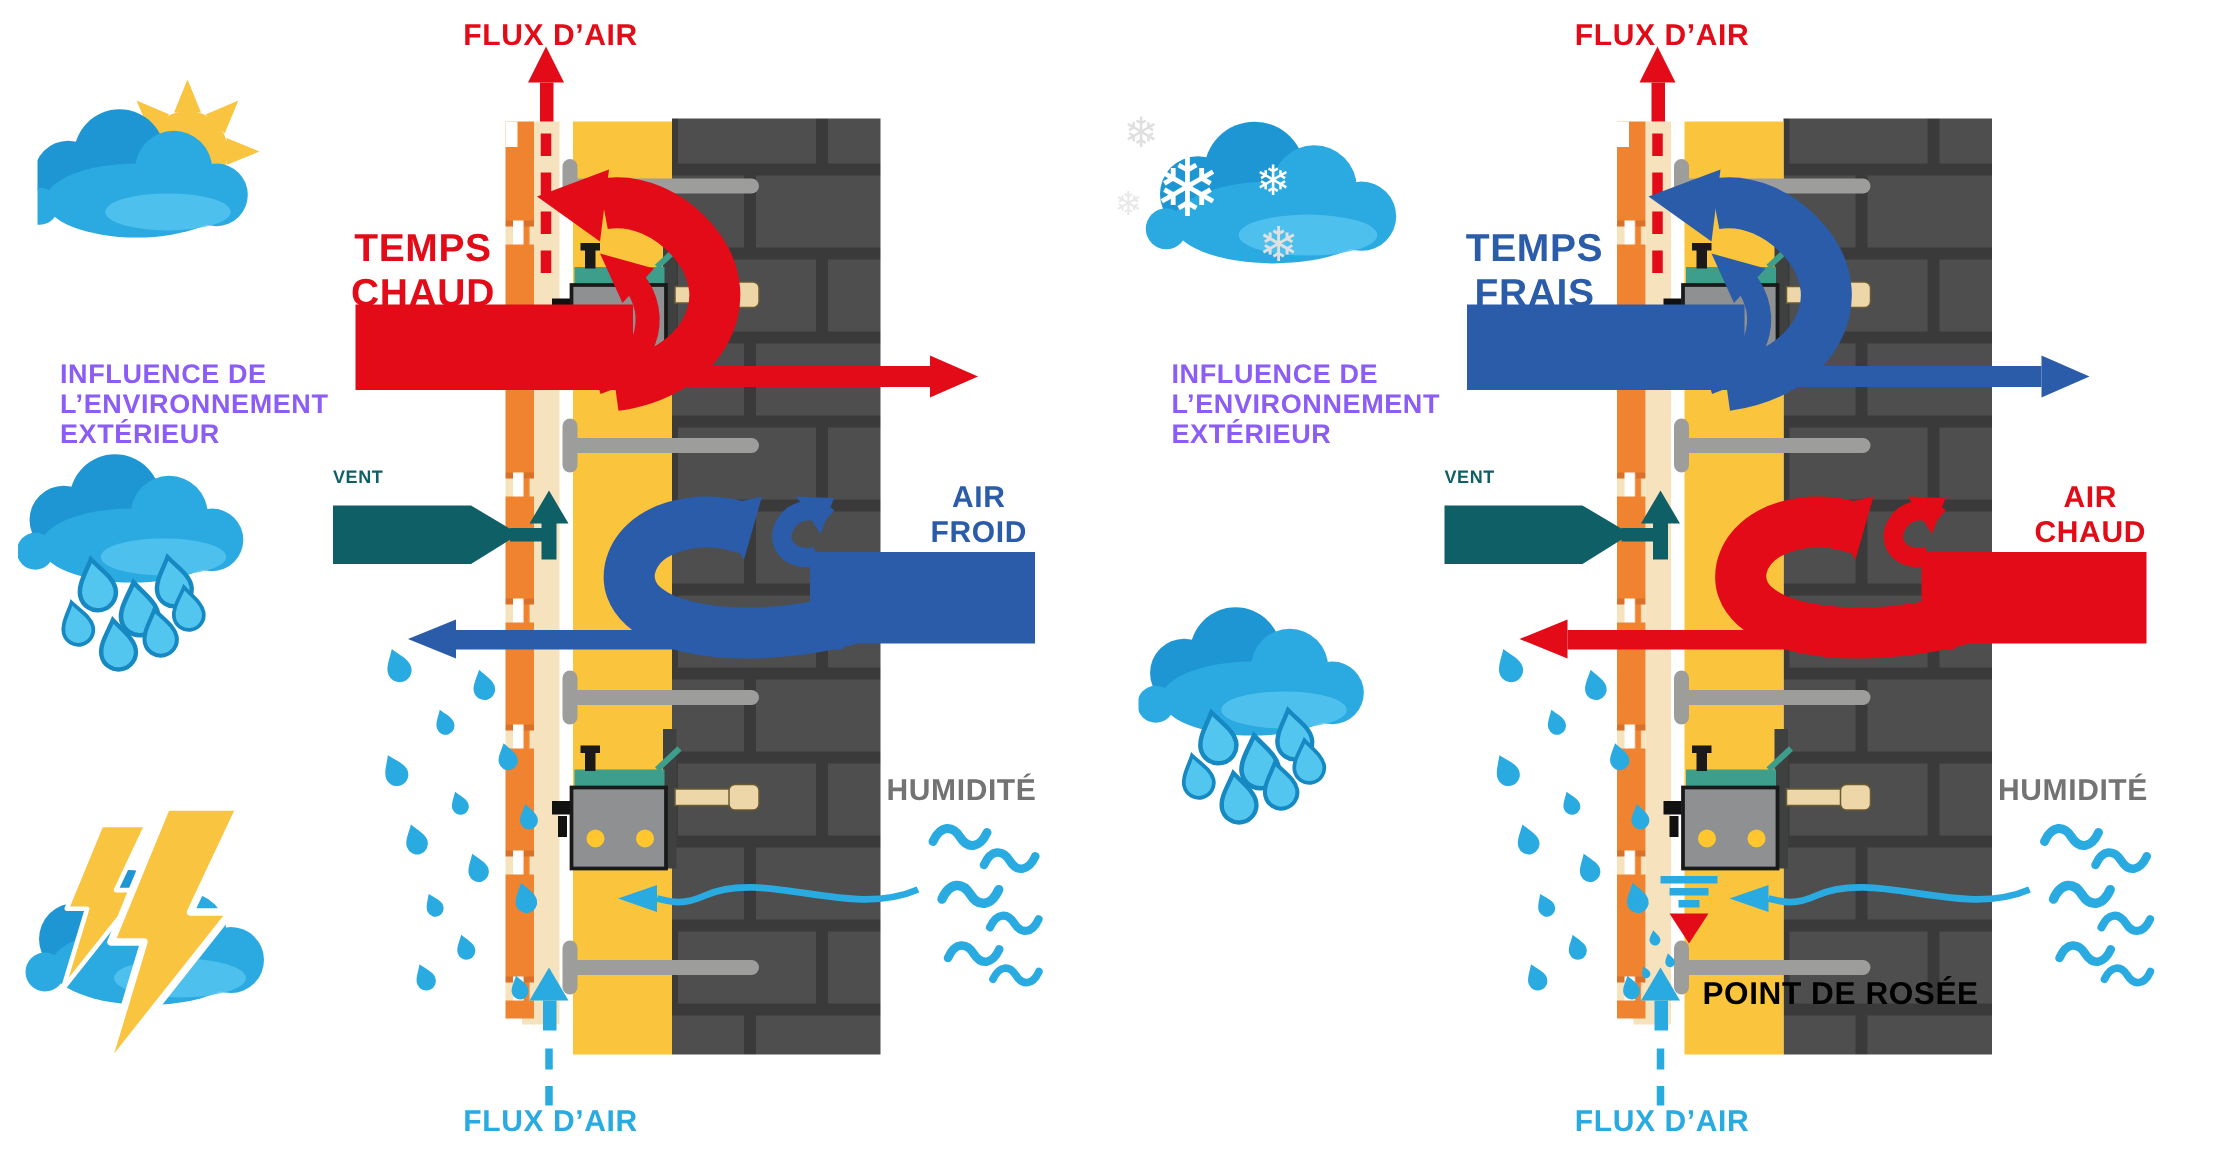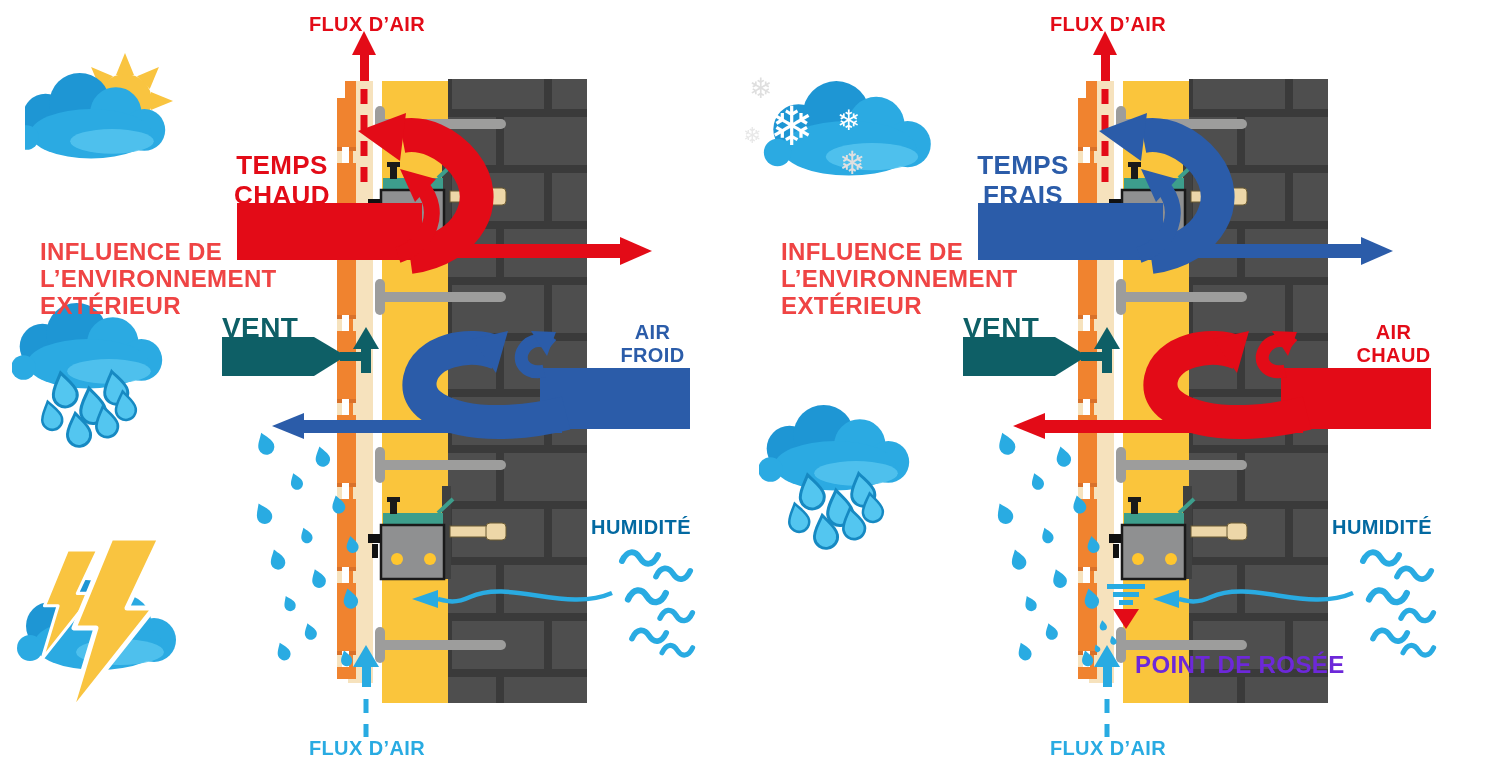"INFLUENCE DE" .influence { color: #ef4444 -> #8b5cf6; font-size: 24px -> 18px }
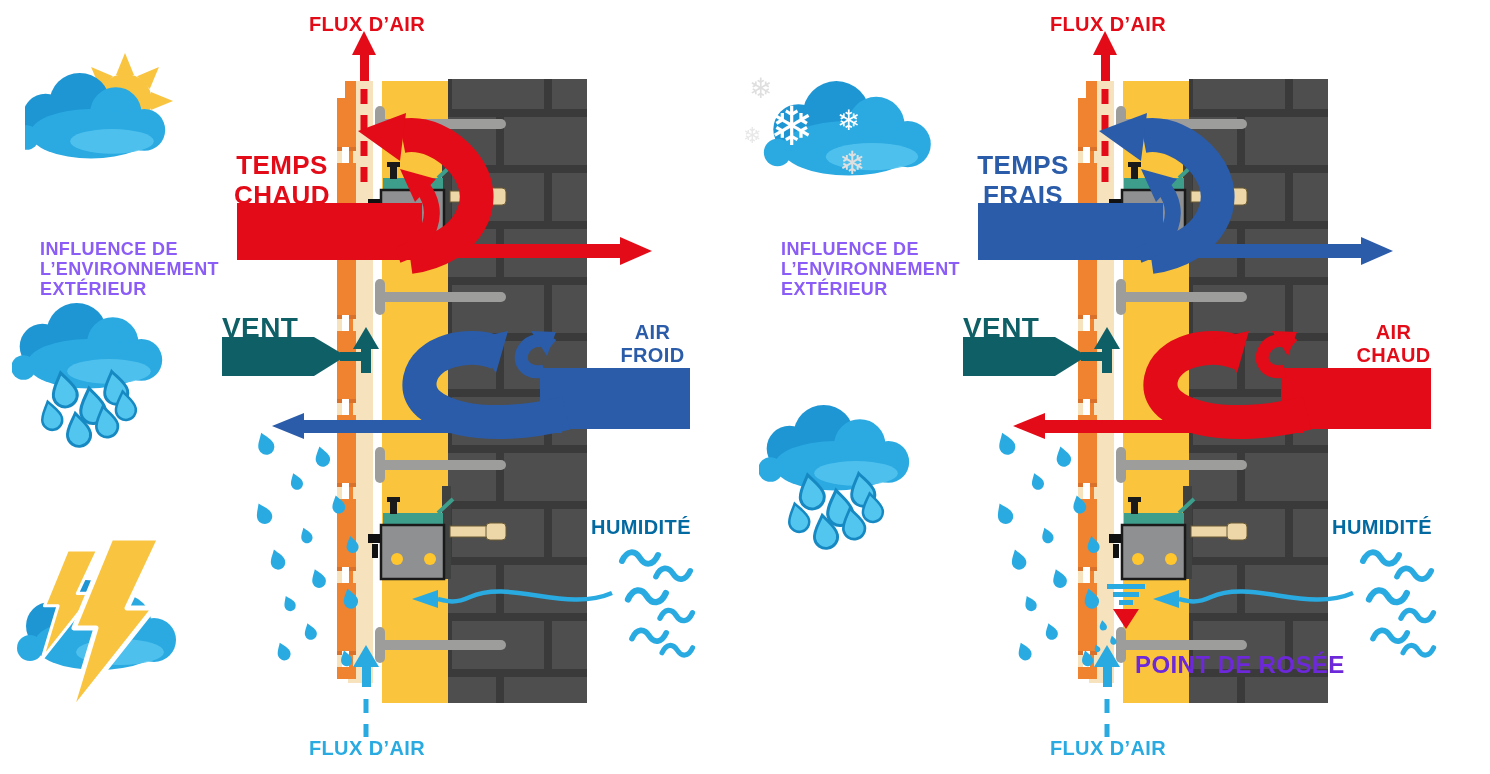"VENT" .vent { font-size: 28px -> 12px }
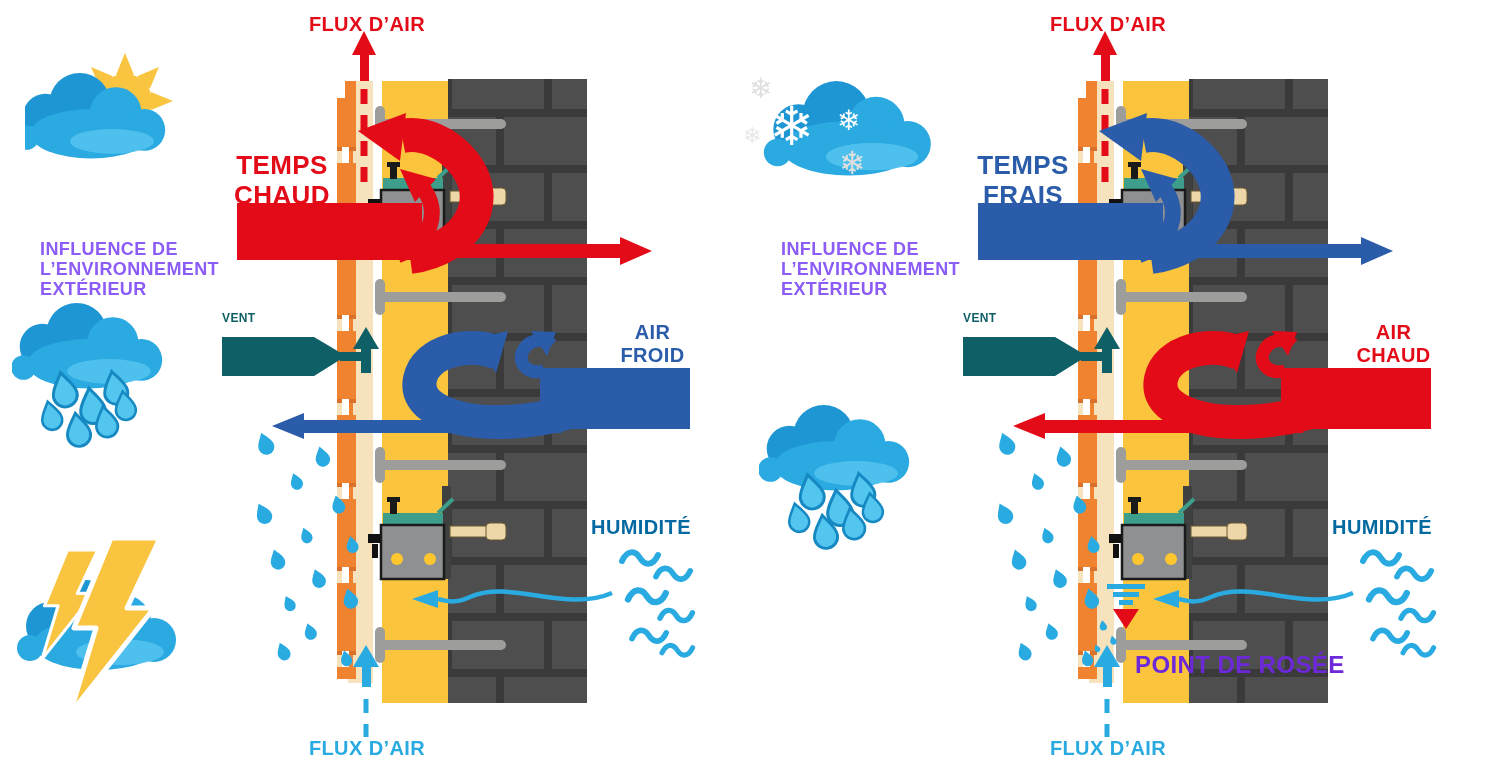"HUMIDITÉ" .humid { color: #0369a1 -> #737373 }
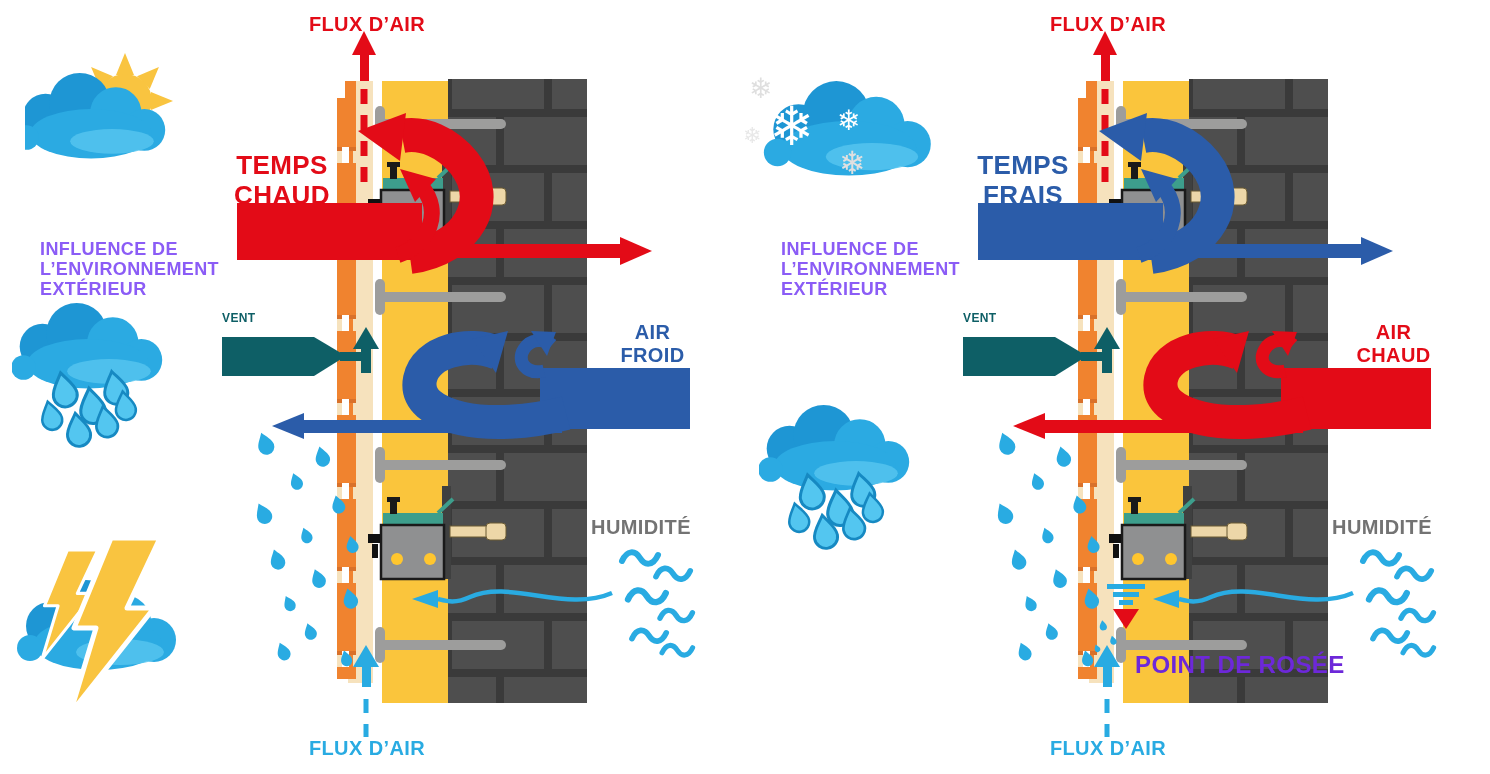"POINT DE ROSÉE" .dew { color: #6d28d9 -> #000000; font-size: 24px -> 21px }
